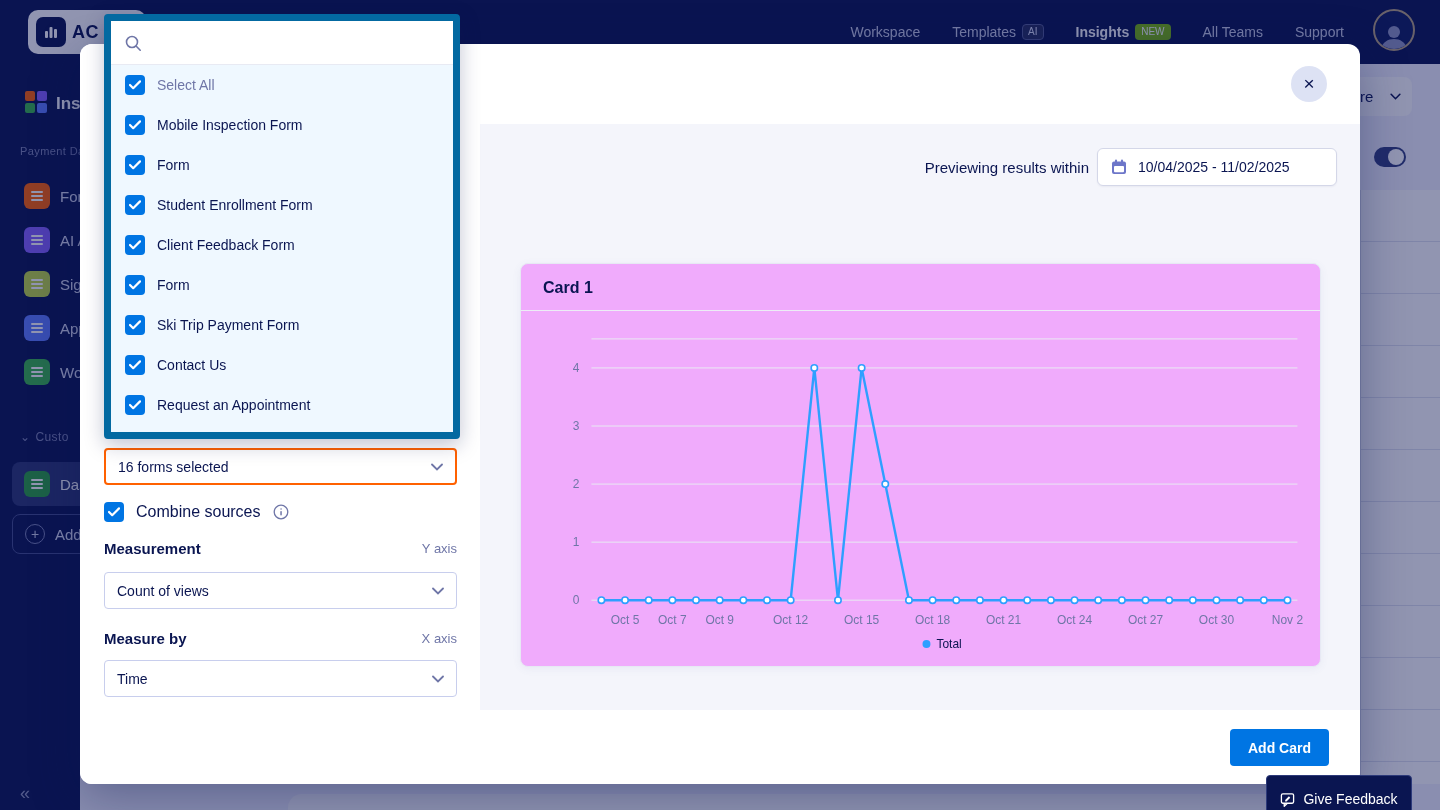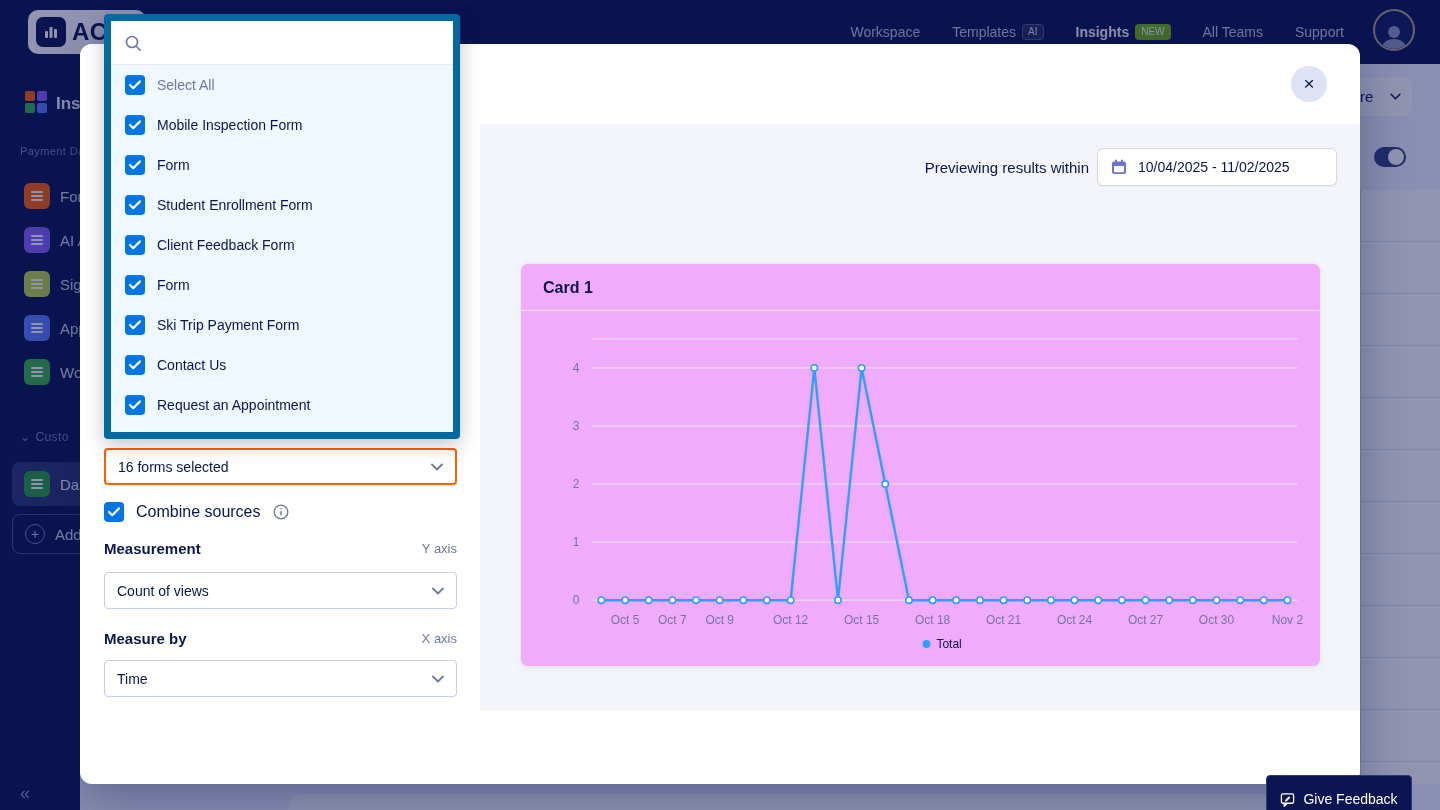"AC" .logo-text { font-size: 24px -> 18px }
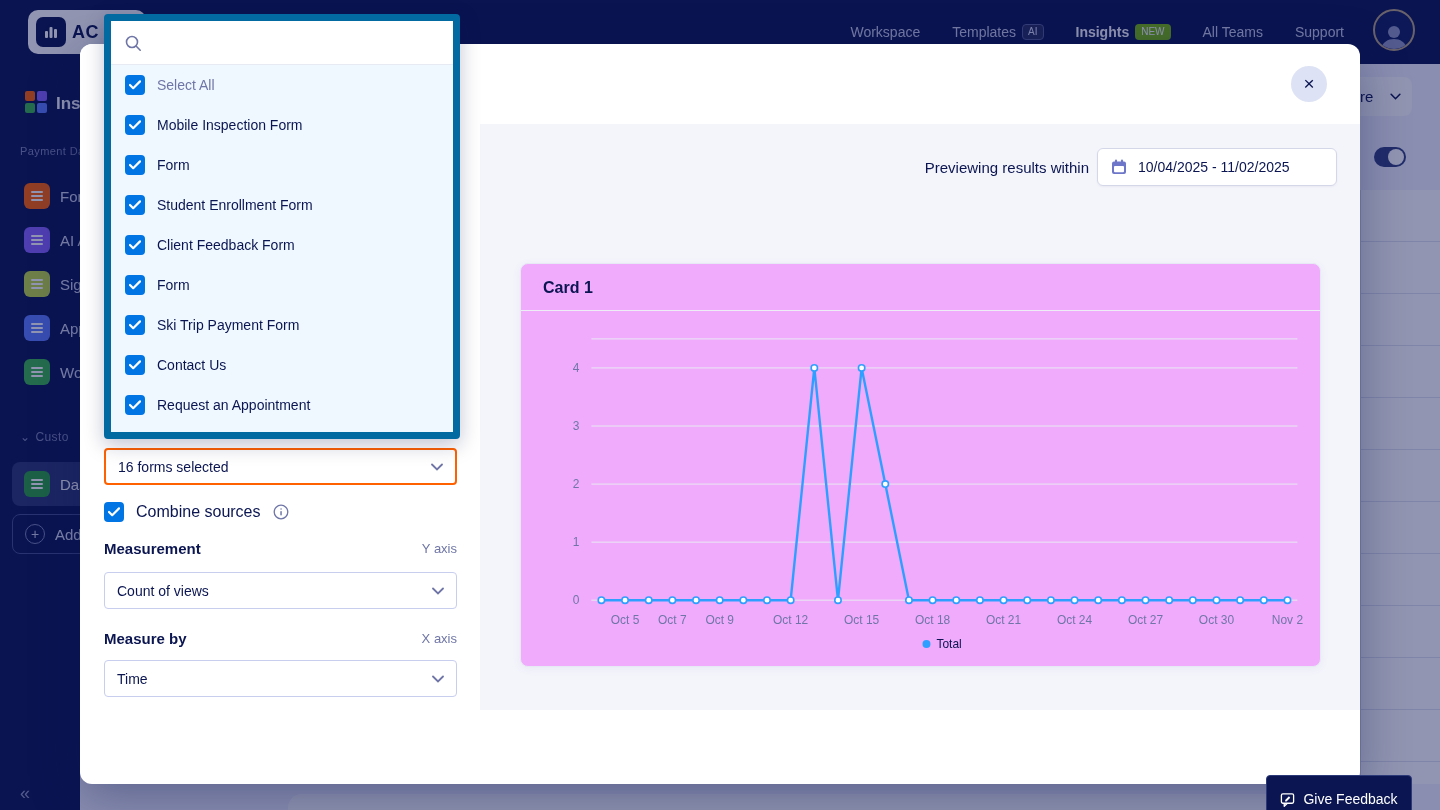"Add Card" div.modal-footer { html: none -> <div> <button>Add Card</button> </div> }
